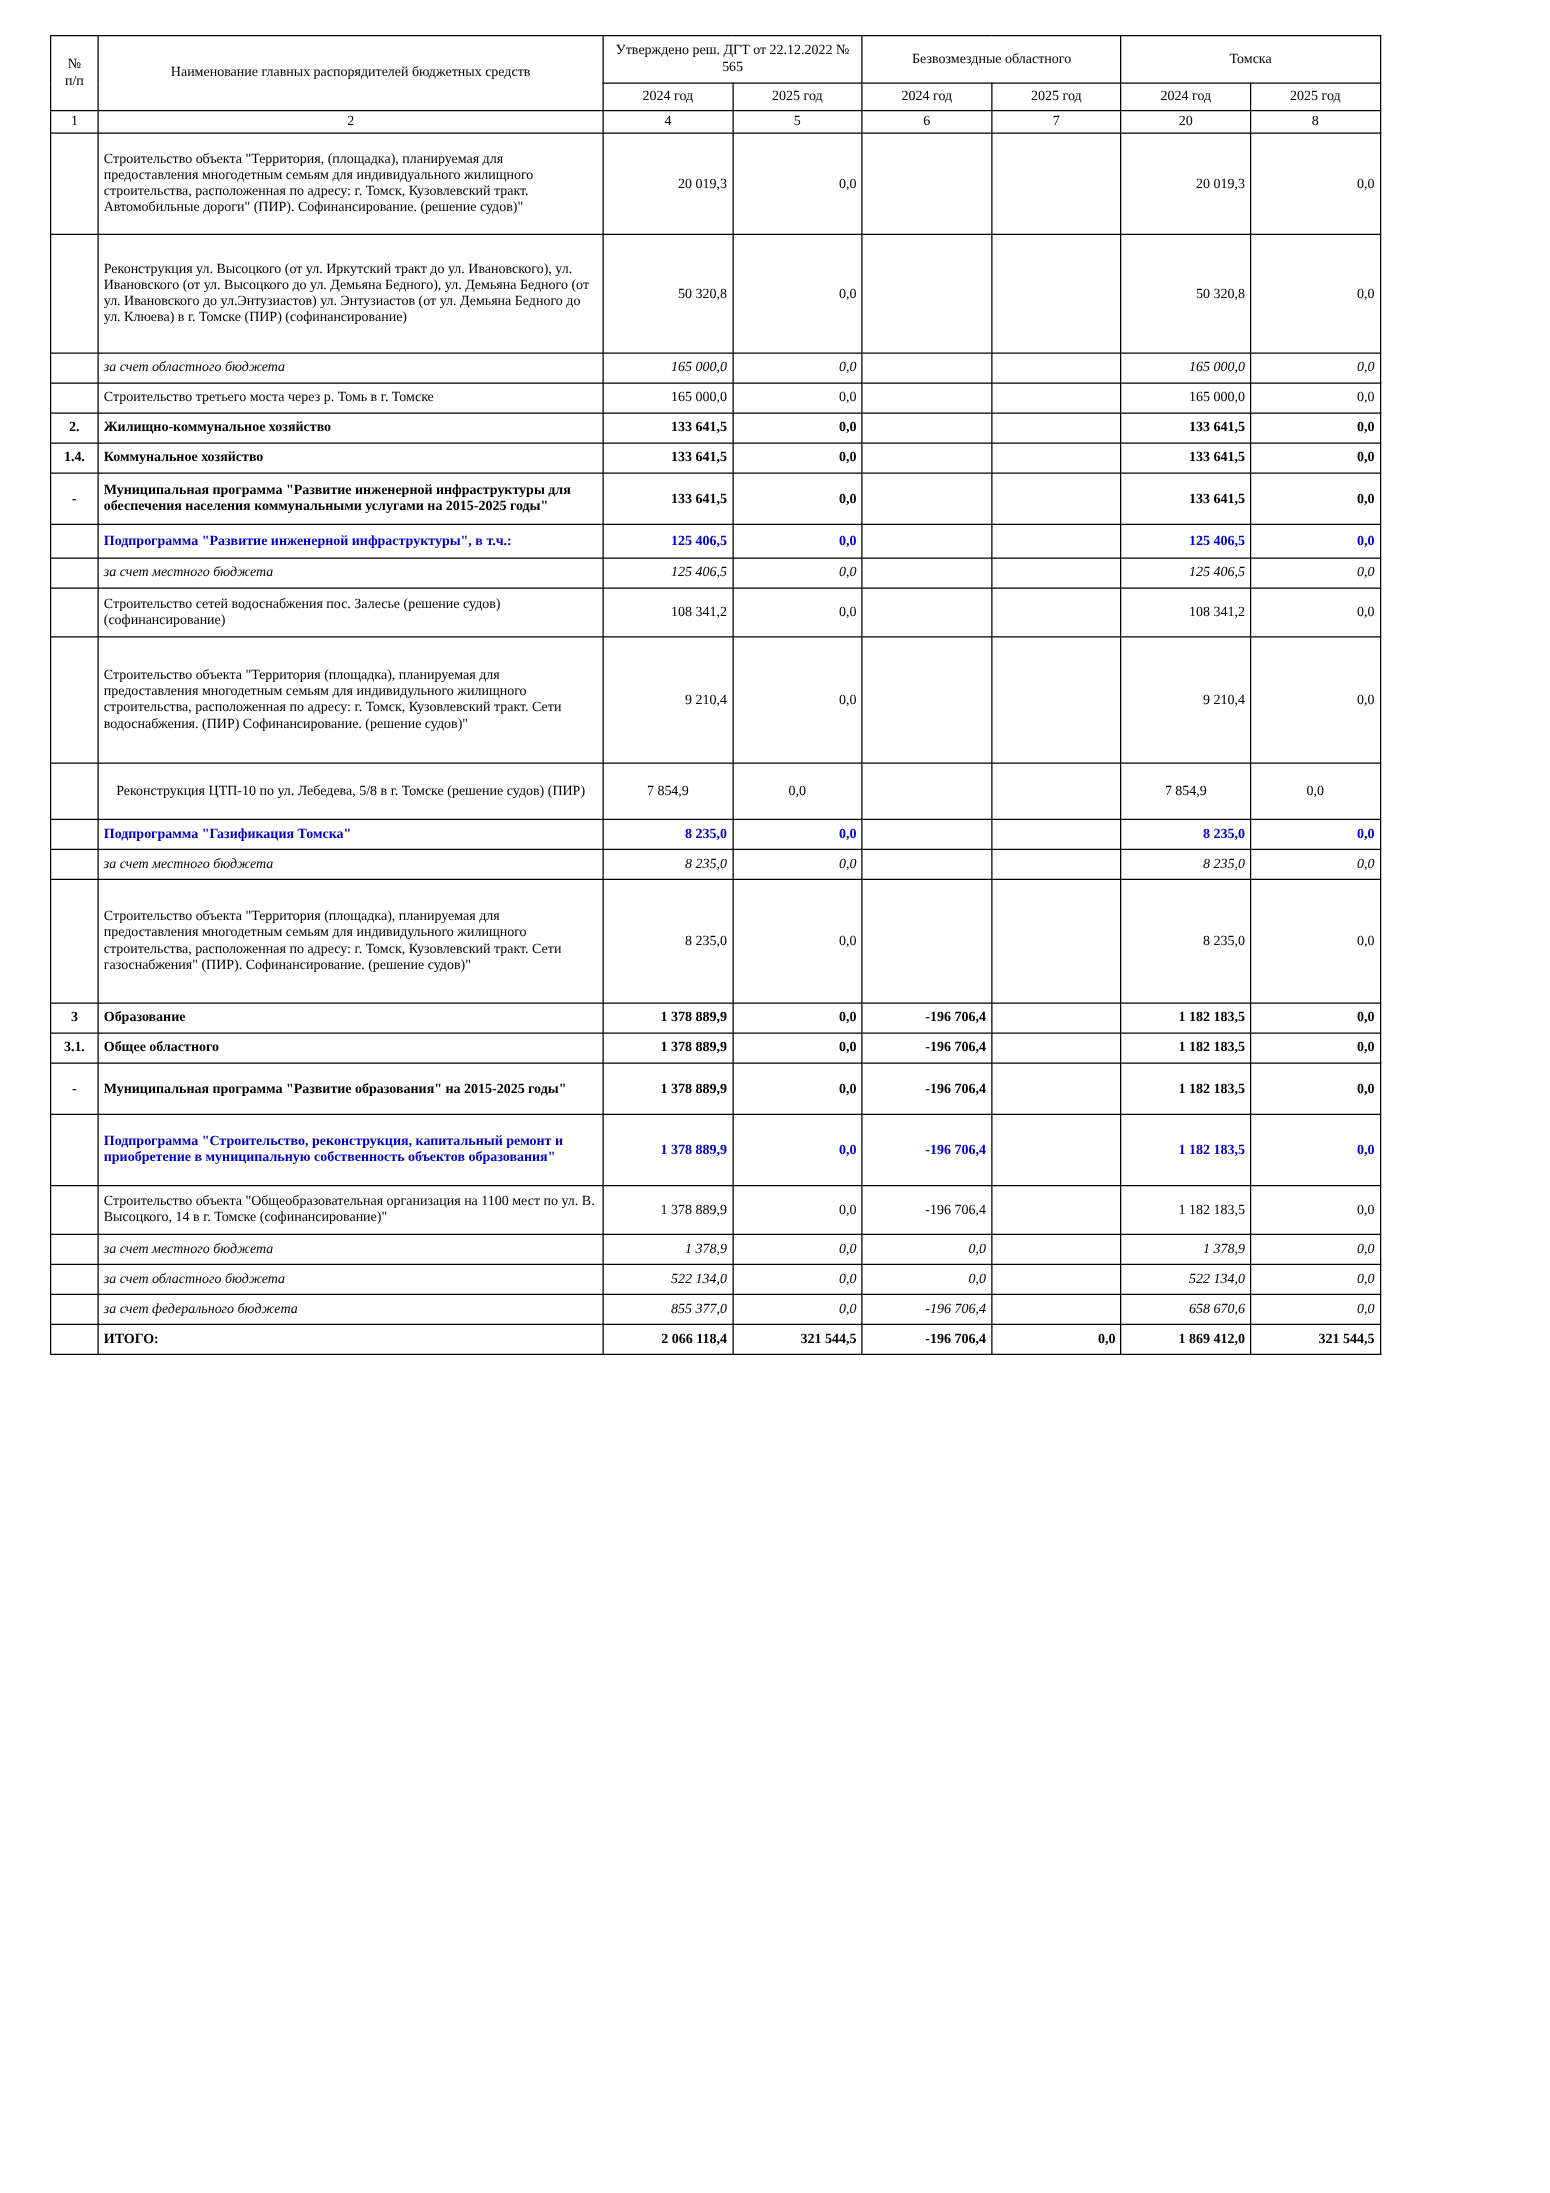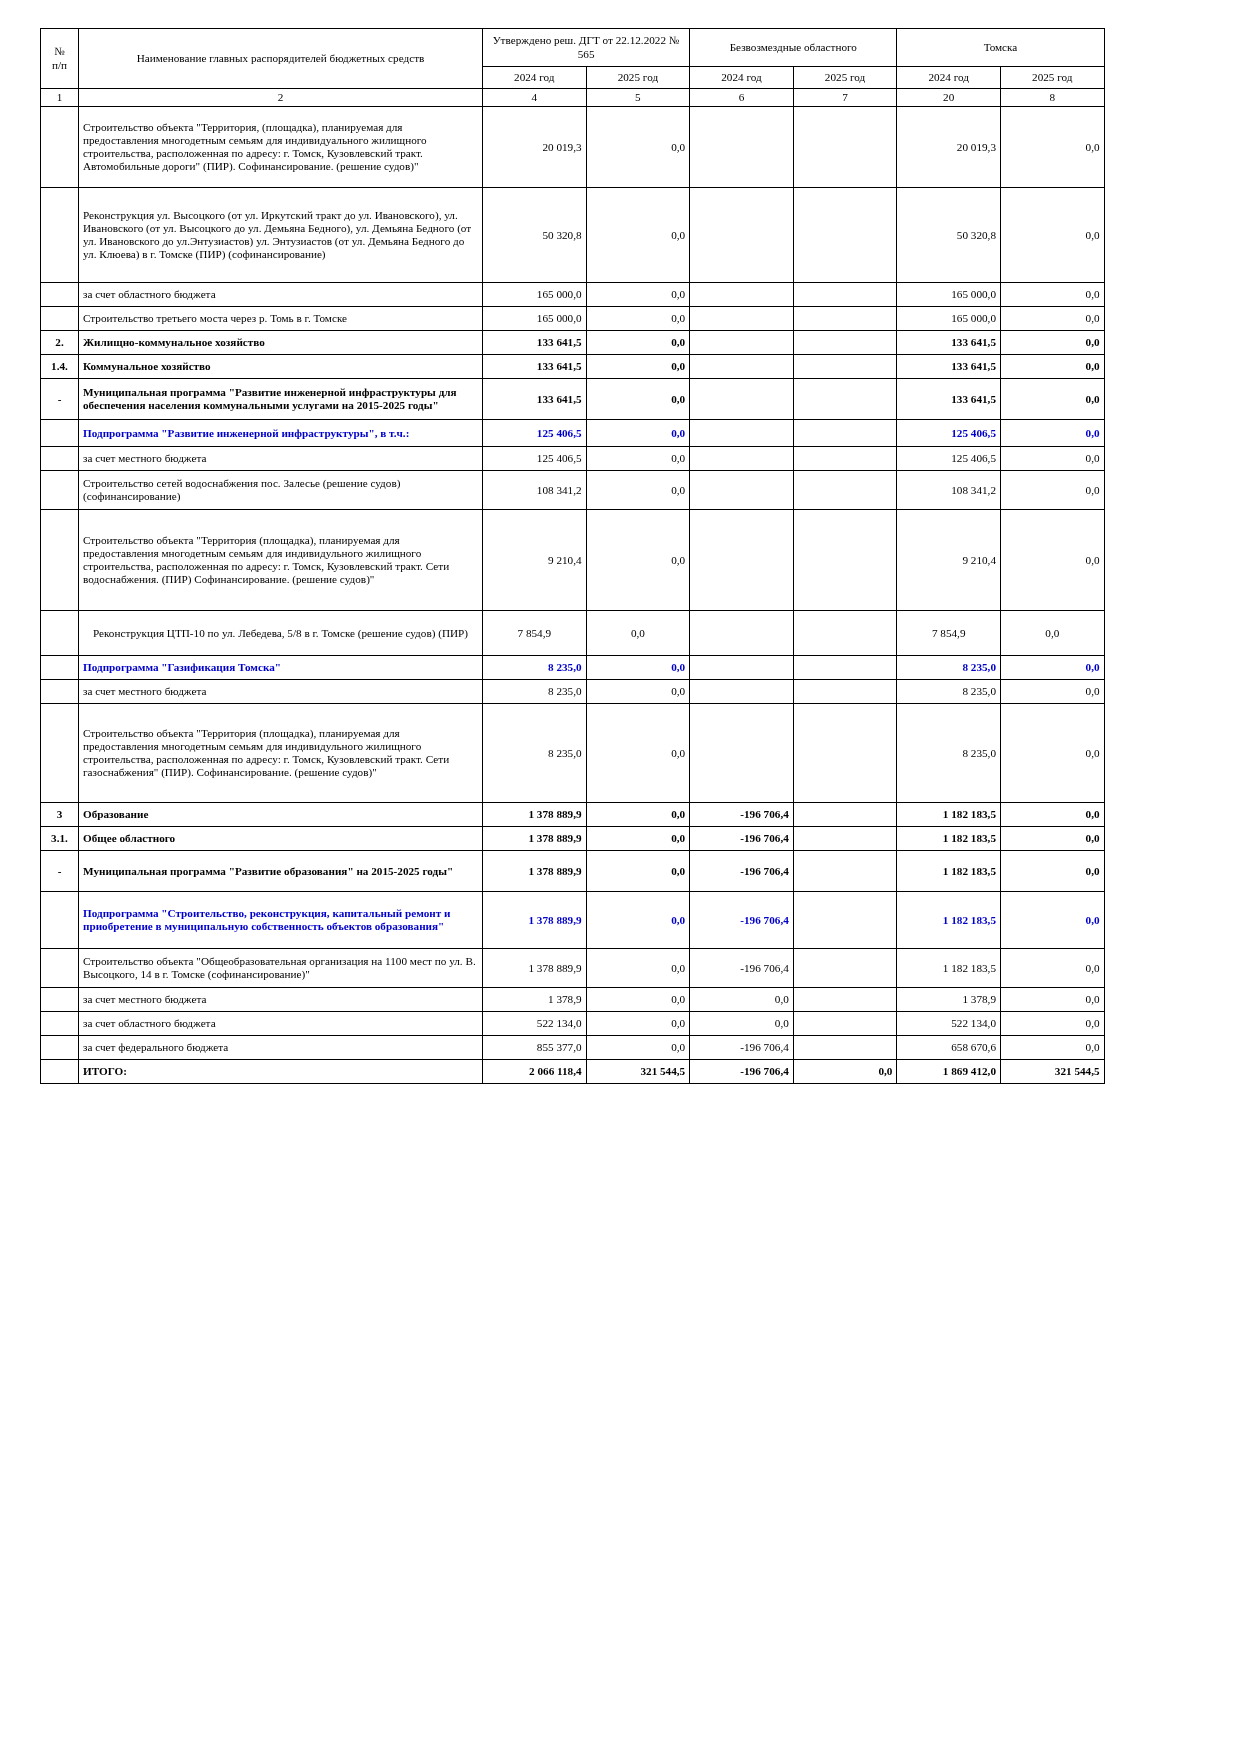"за счет областного бюджета" tr.italic td.name, tr.italic td.val { font-style: none -> italic }
